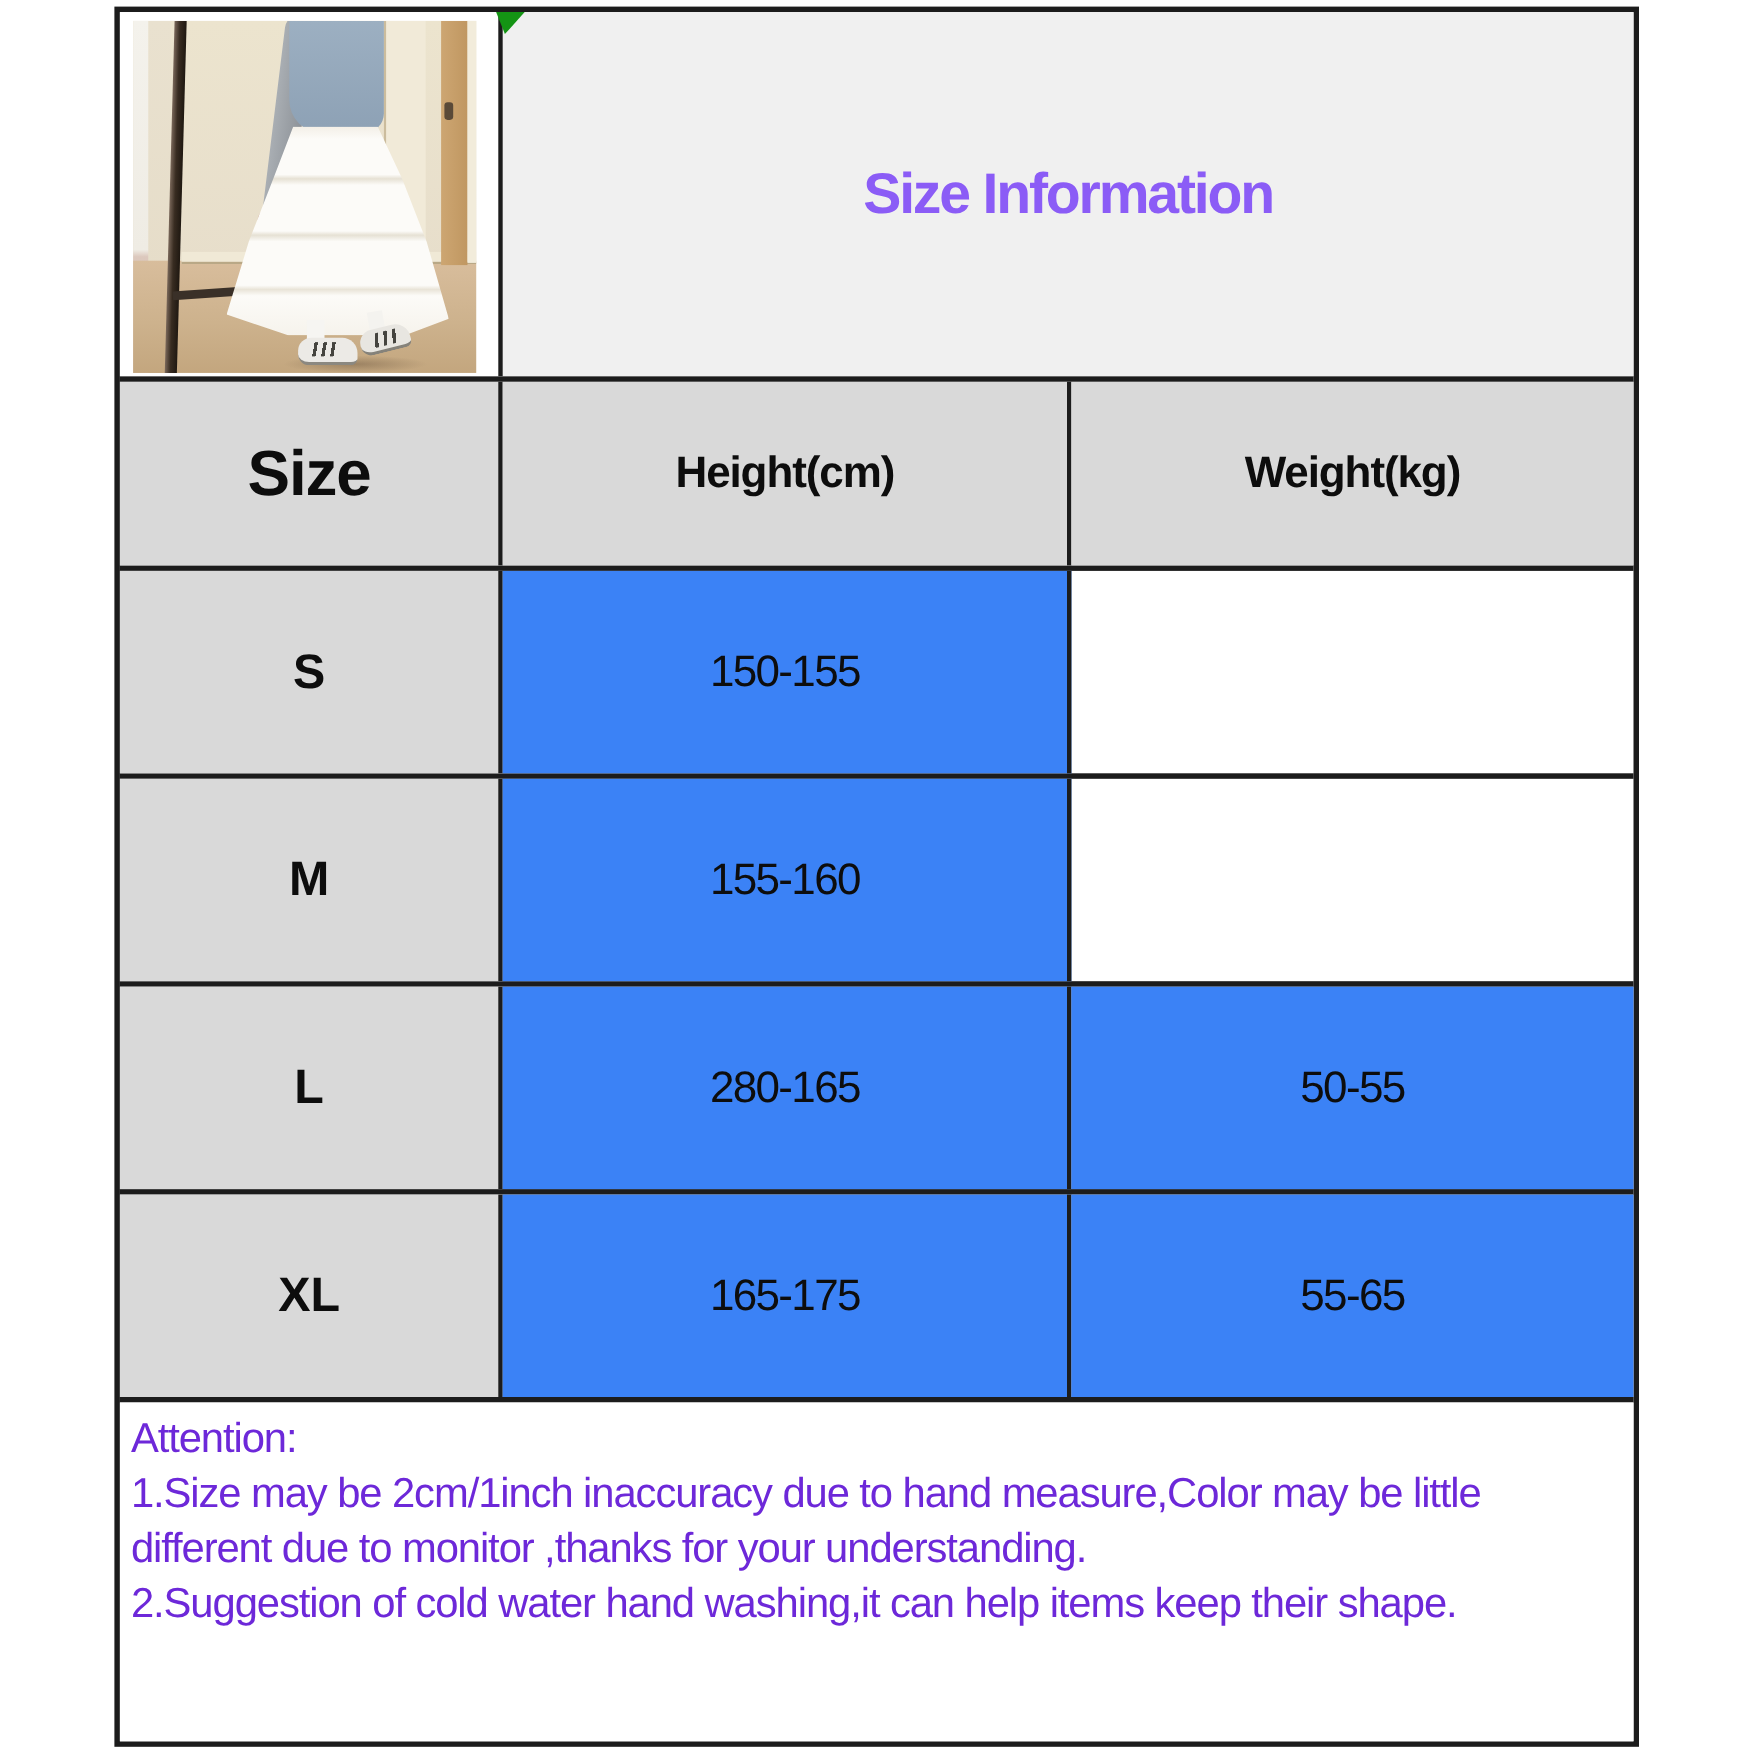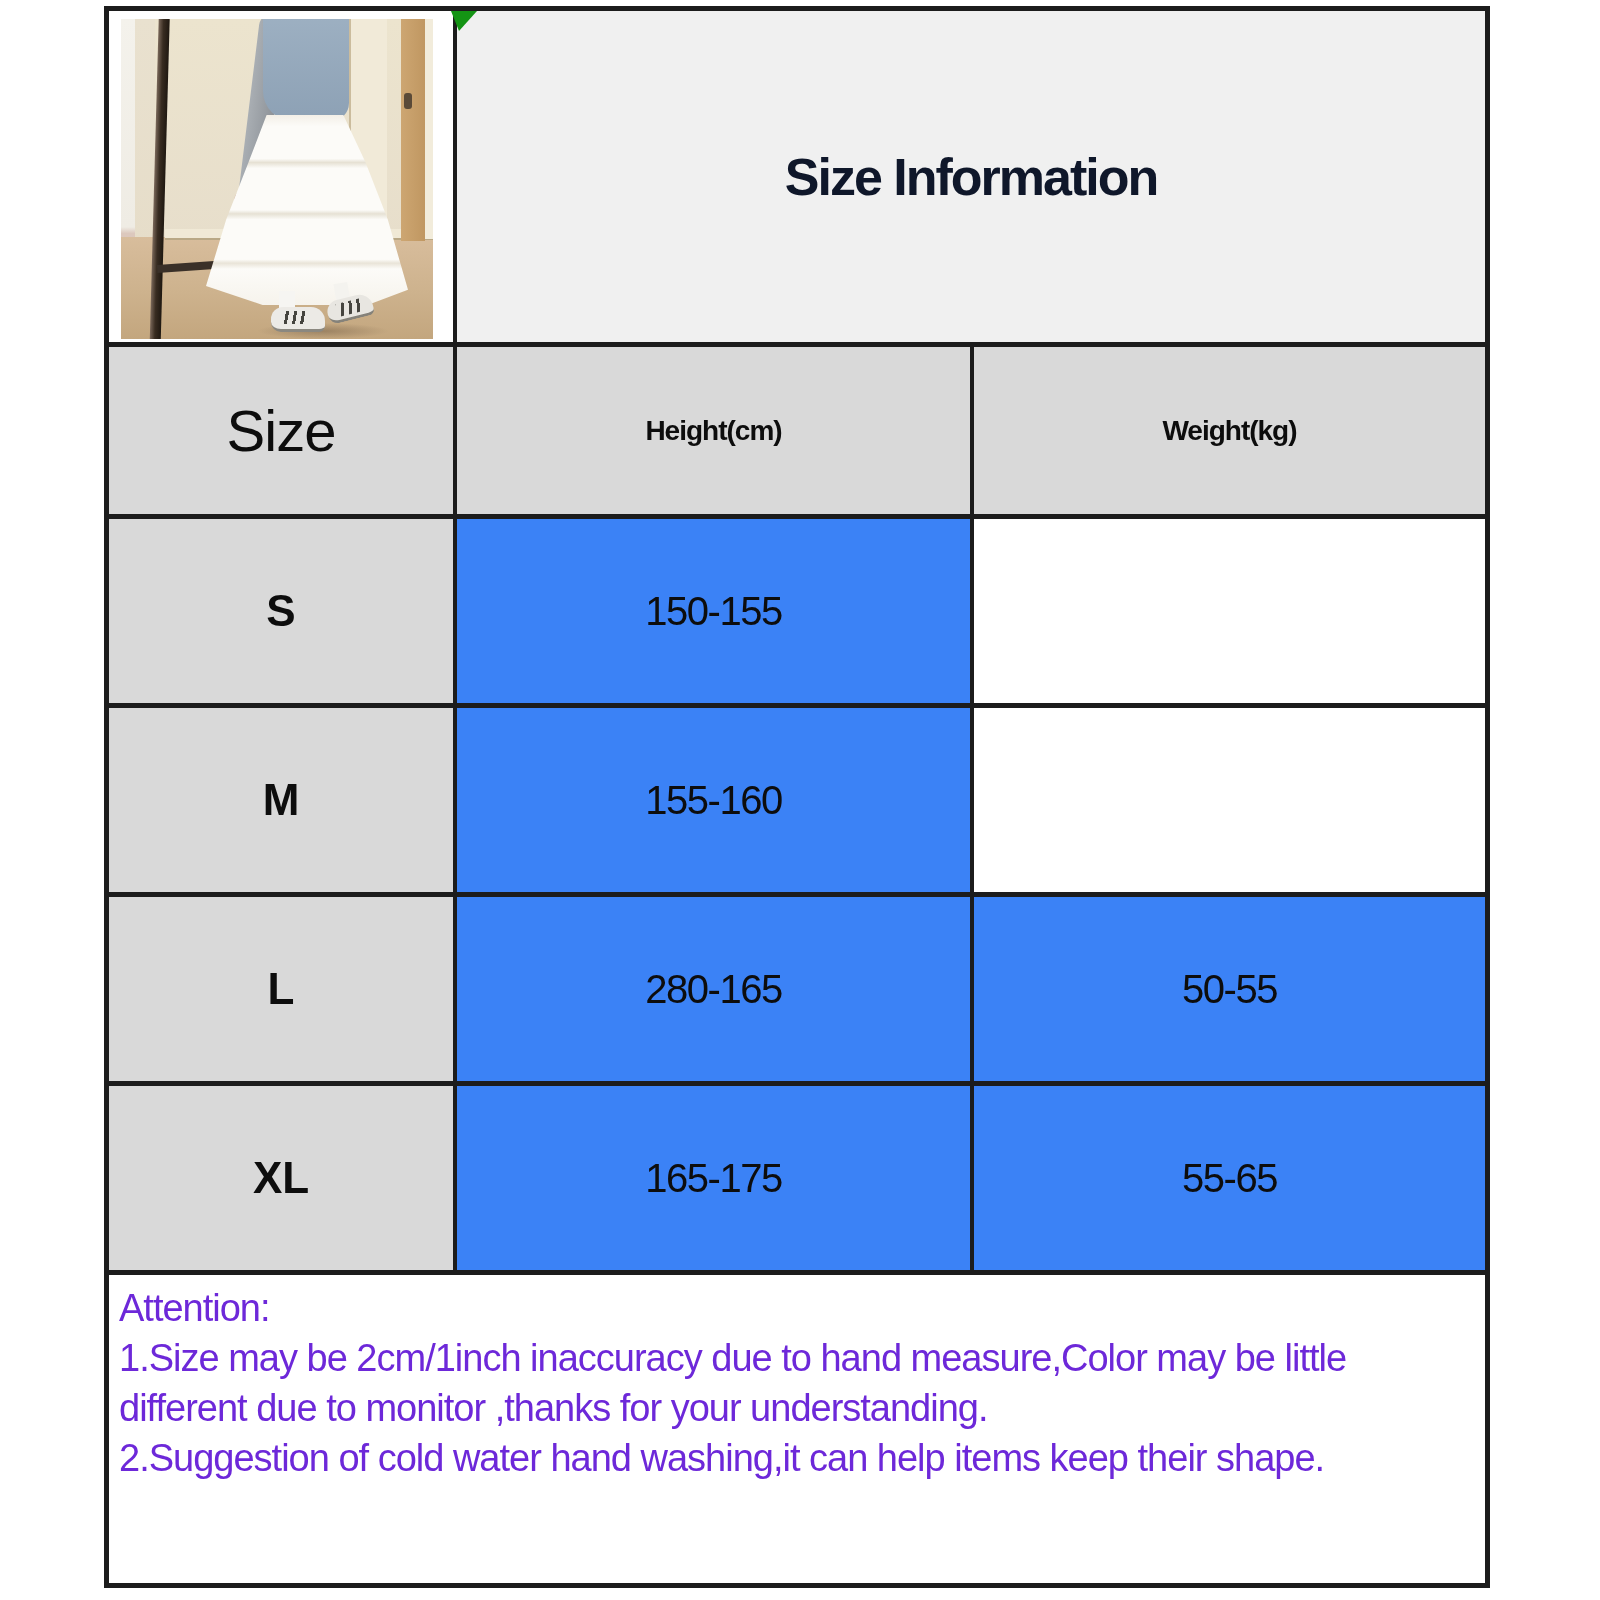"Size Information" .title-text { color: #0f172a -> #8b5cf6 }
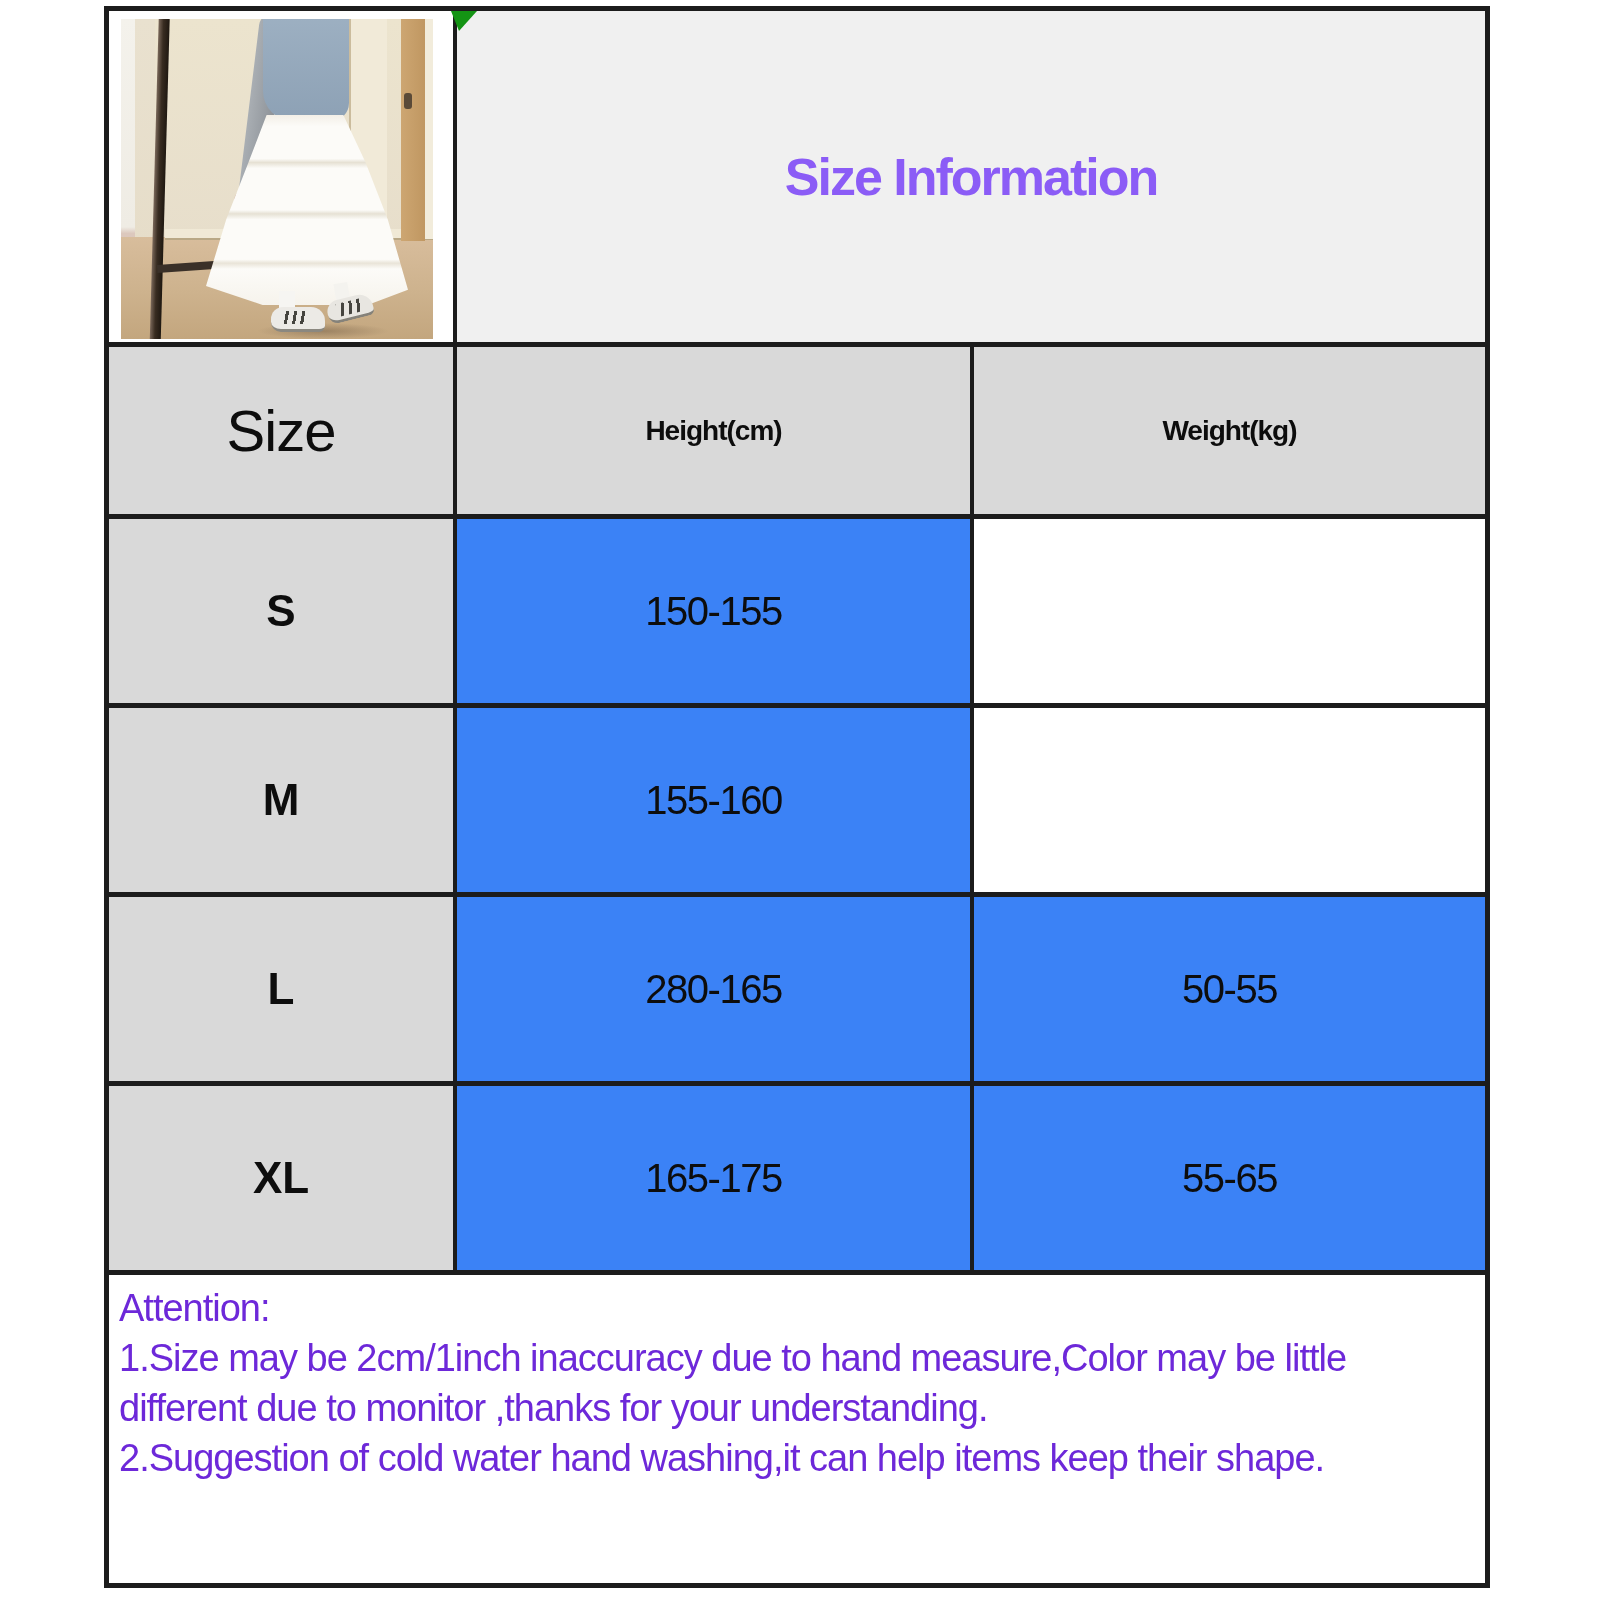"Size" .head-size { font-weight: 400 -> 700 }
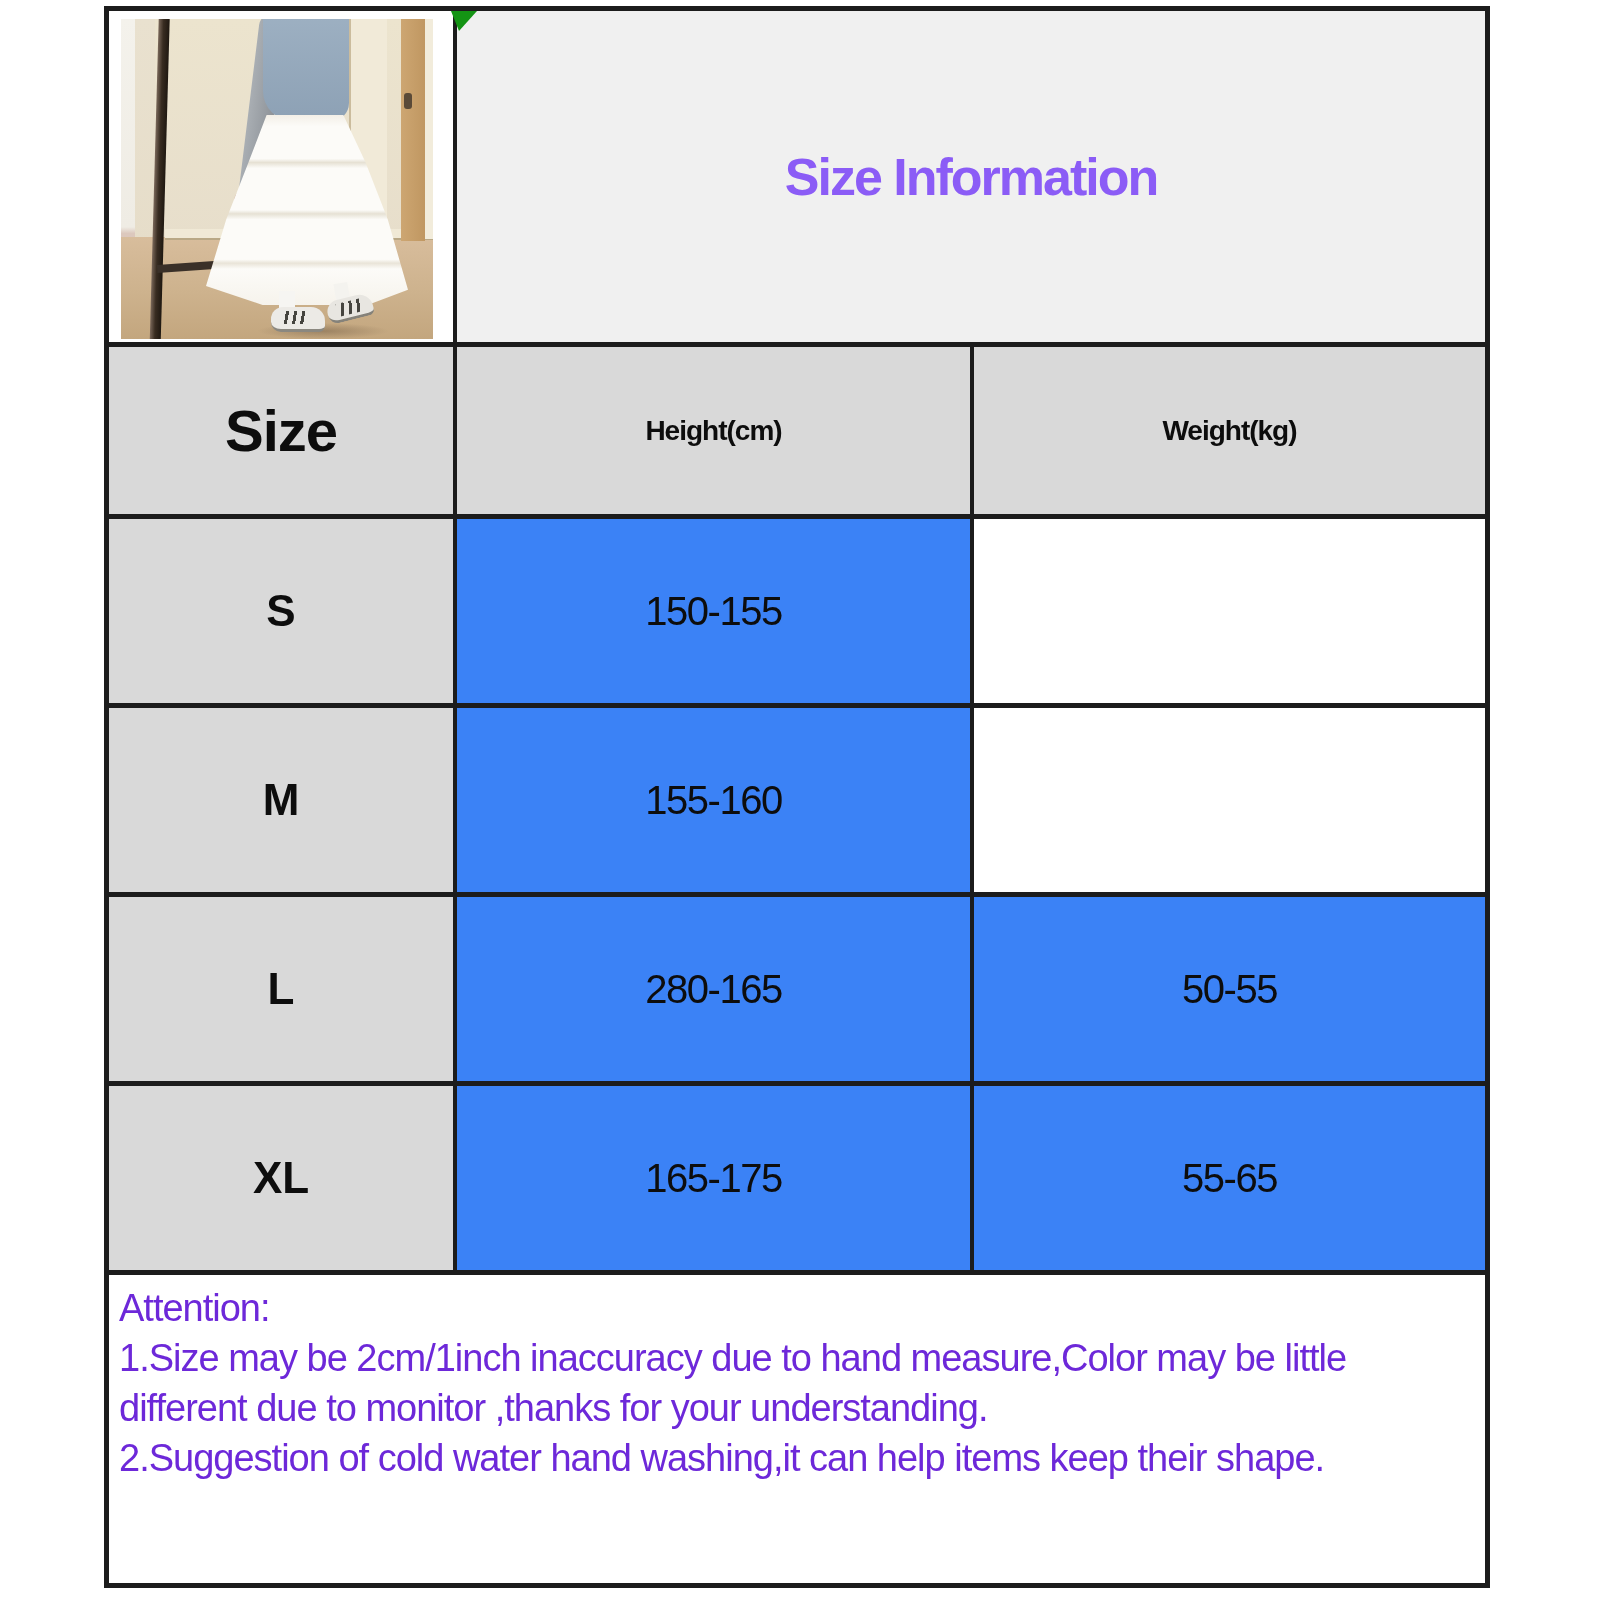"Height(cm)" .head-col { font-size: 28px -> 40px }
